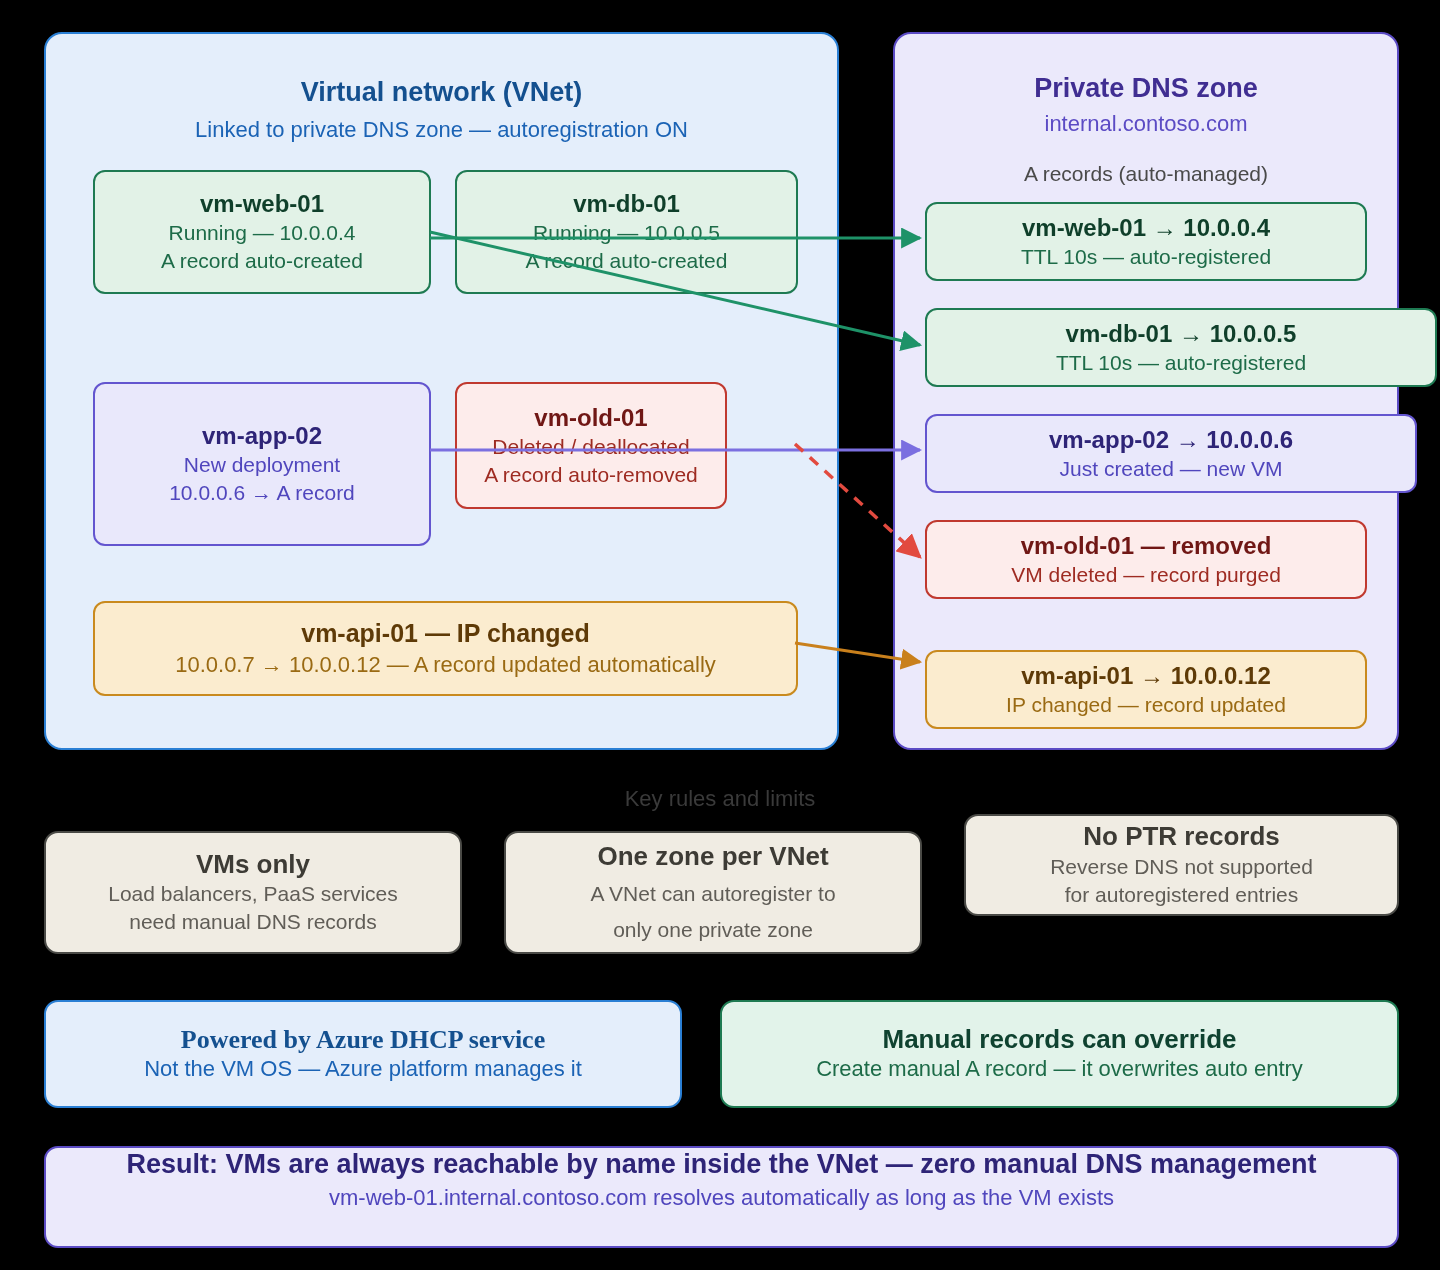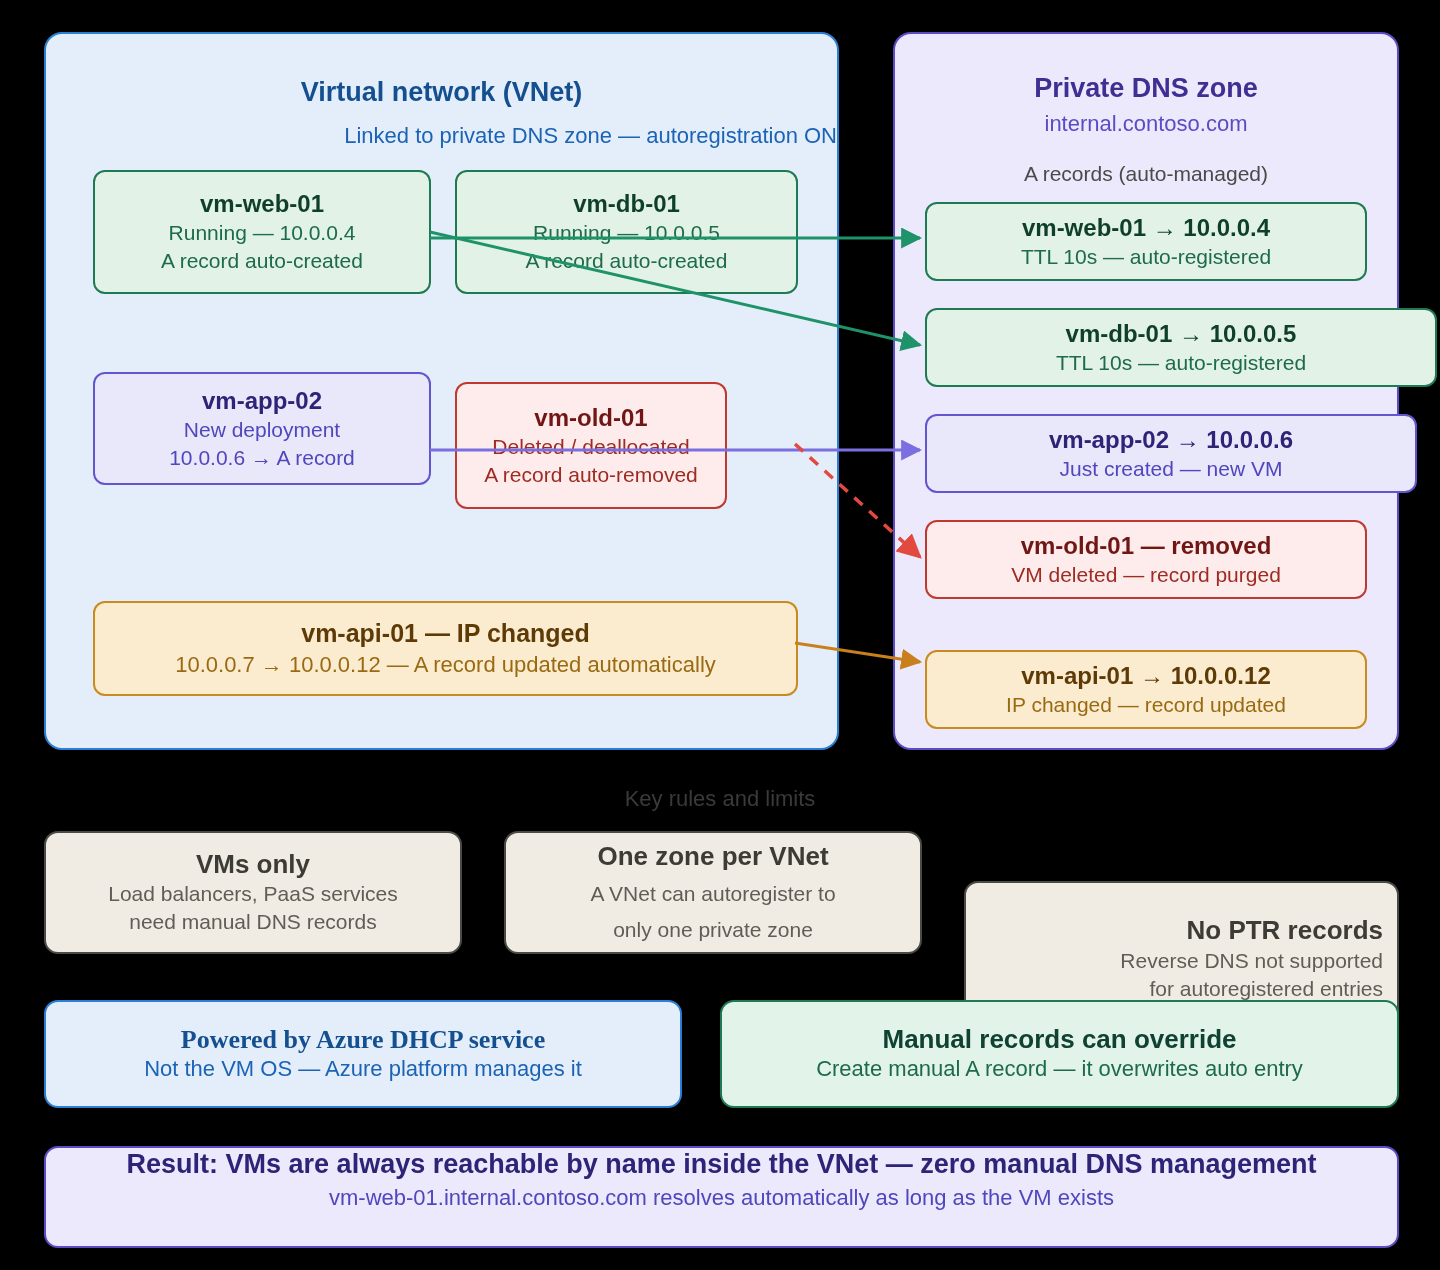"Linked to private DNS zone" #vnet-panel .panel-sub { margin-top: 14px -> 8px; text-align: right -> none }
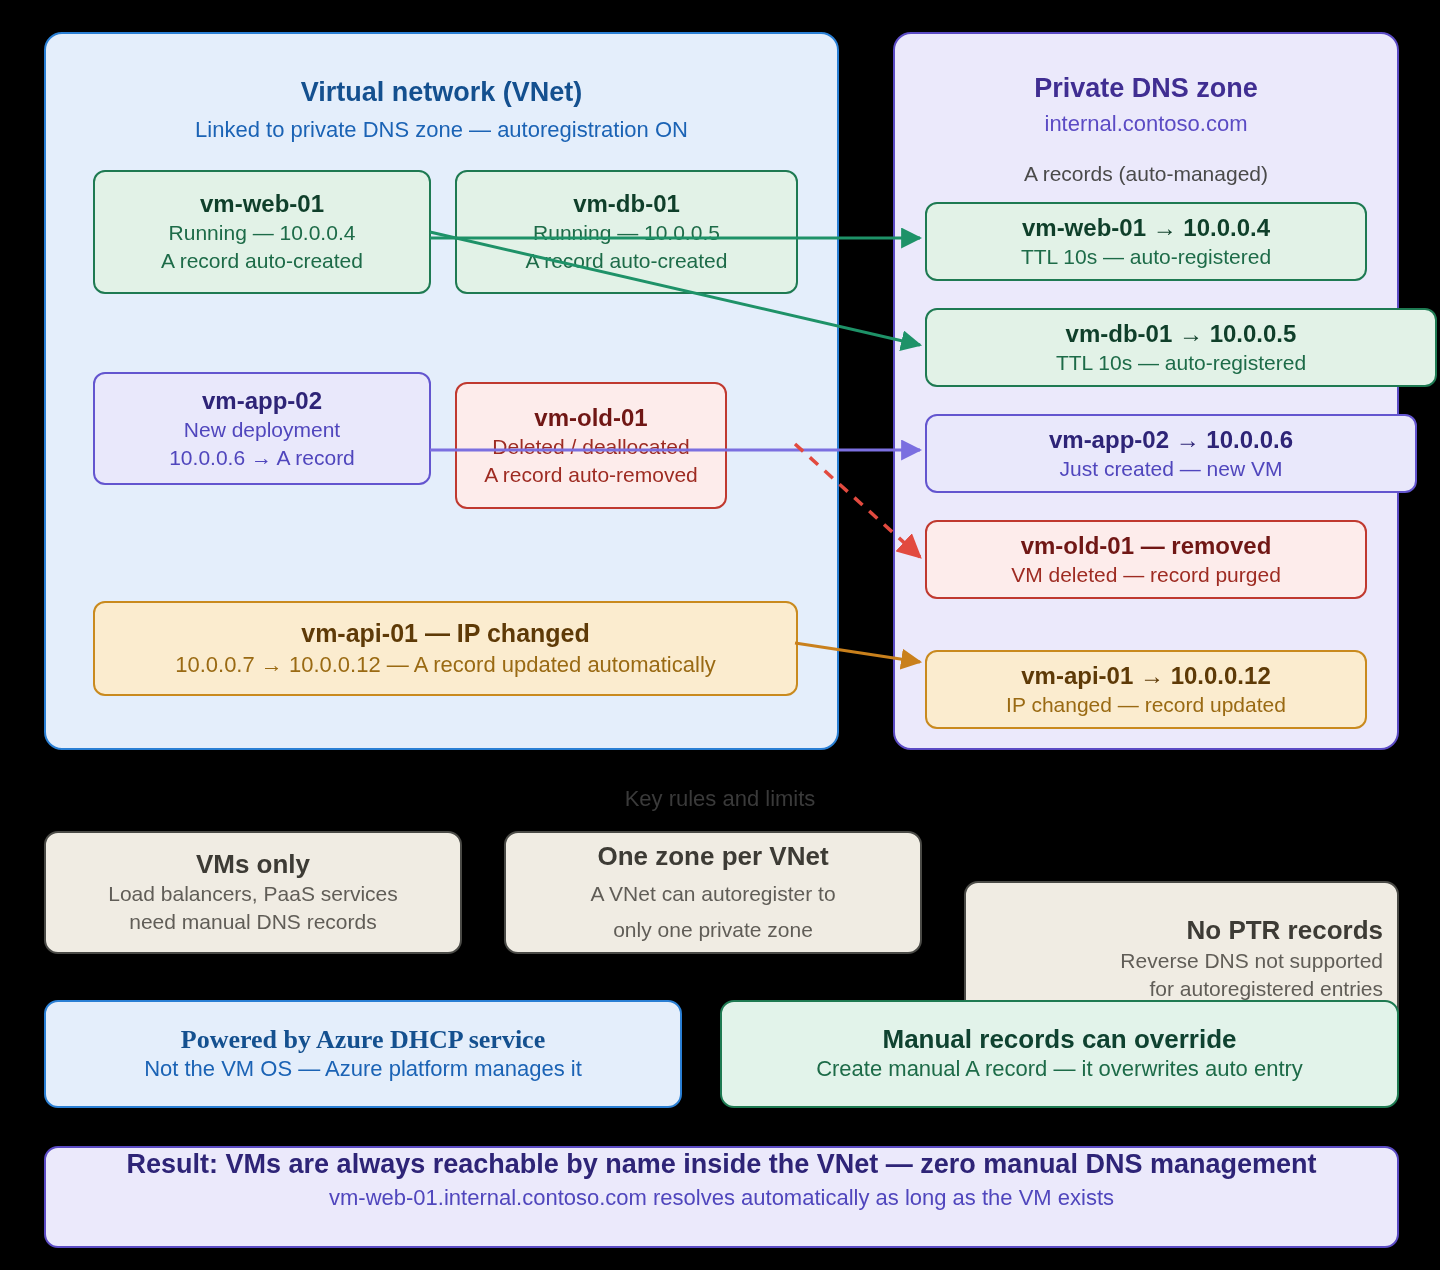"vm-app-02" #vm-app-02 { height: 113px -> 164px; top: 372px -> 382px }
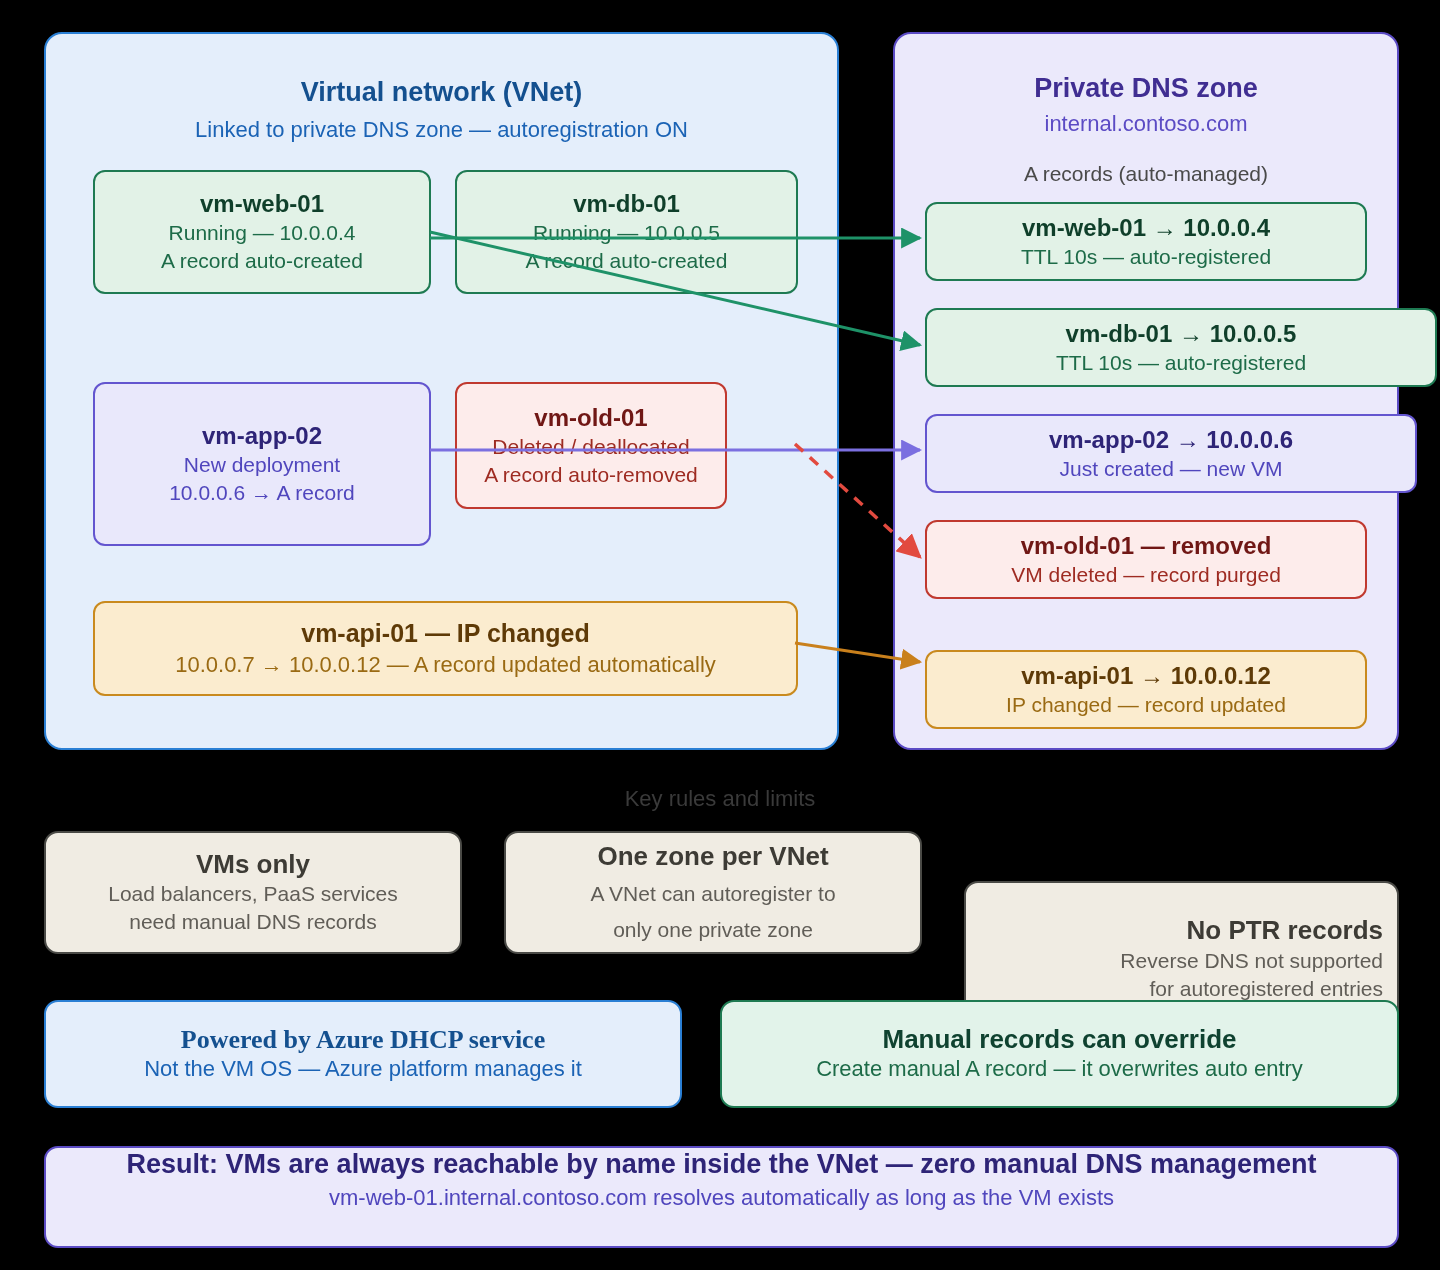"No PTR records" #rule-3 { align-items: flex-end -> none; height: 156px -> 102px; top: 881px -> 814px }
